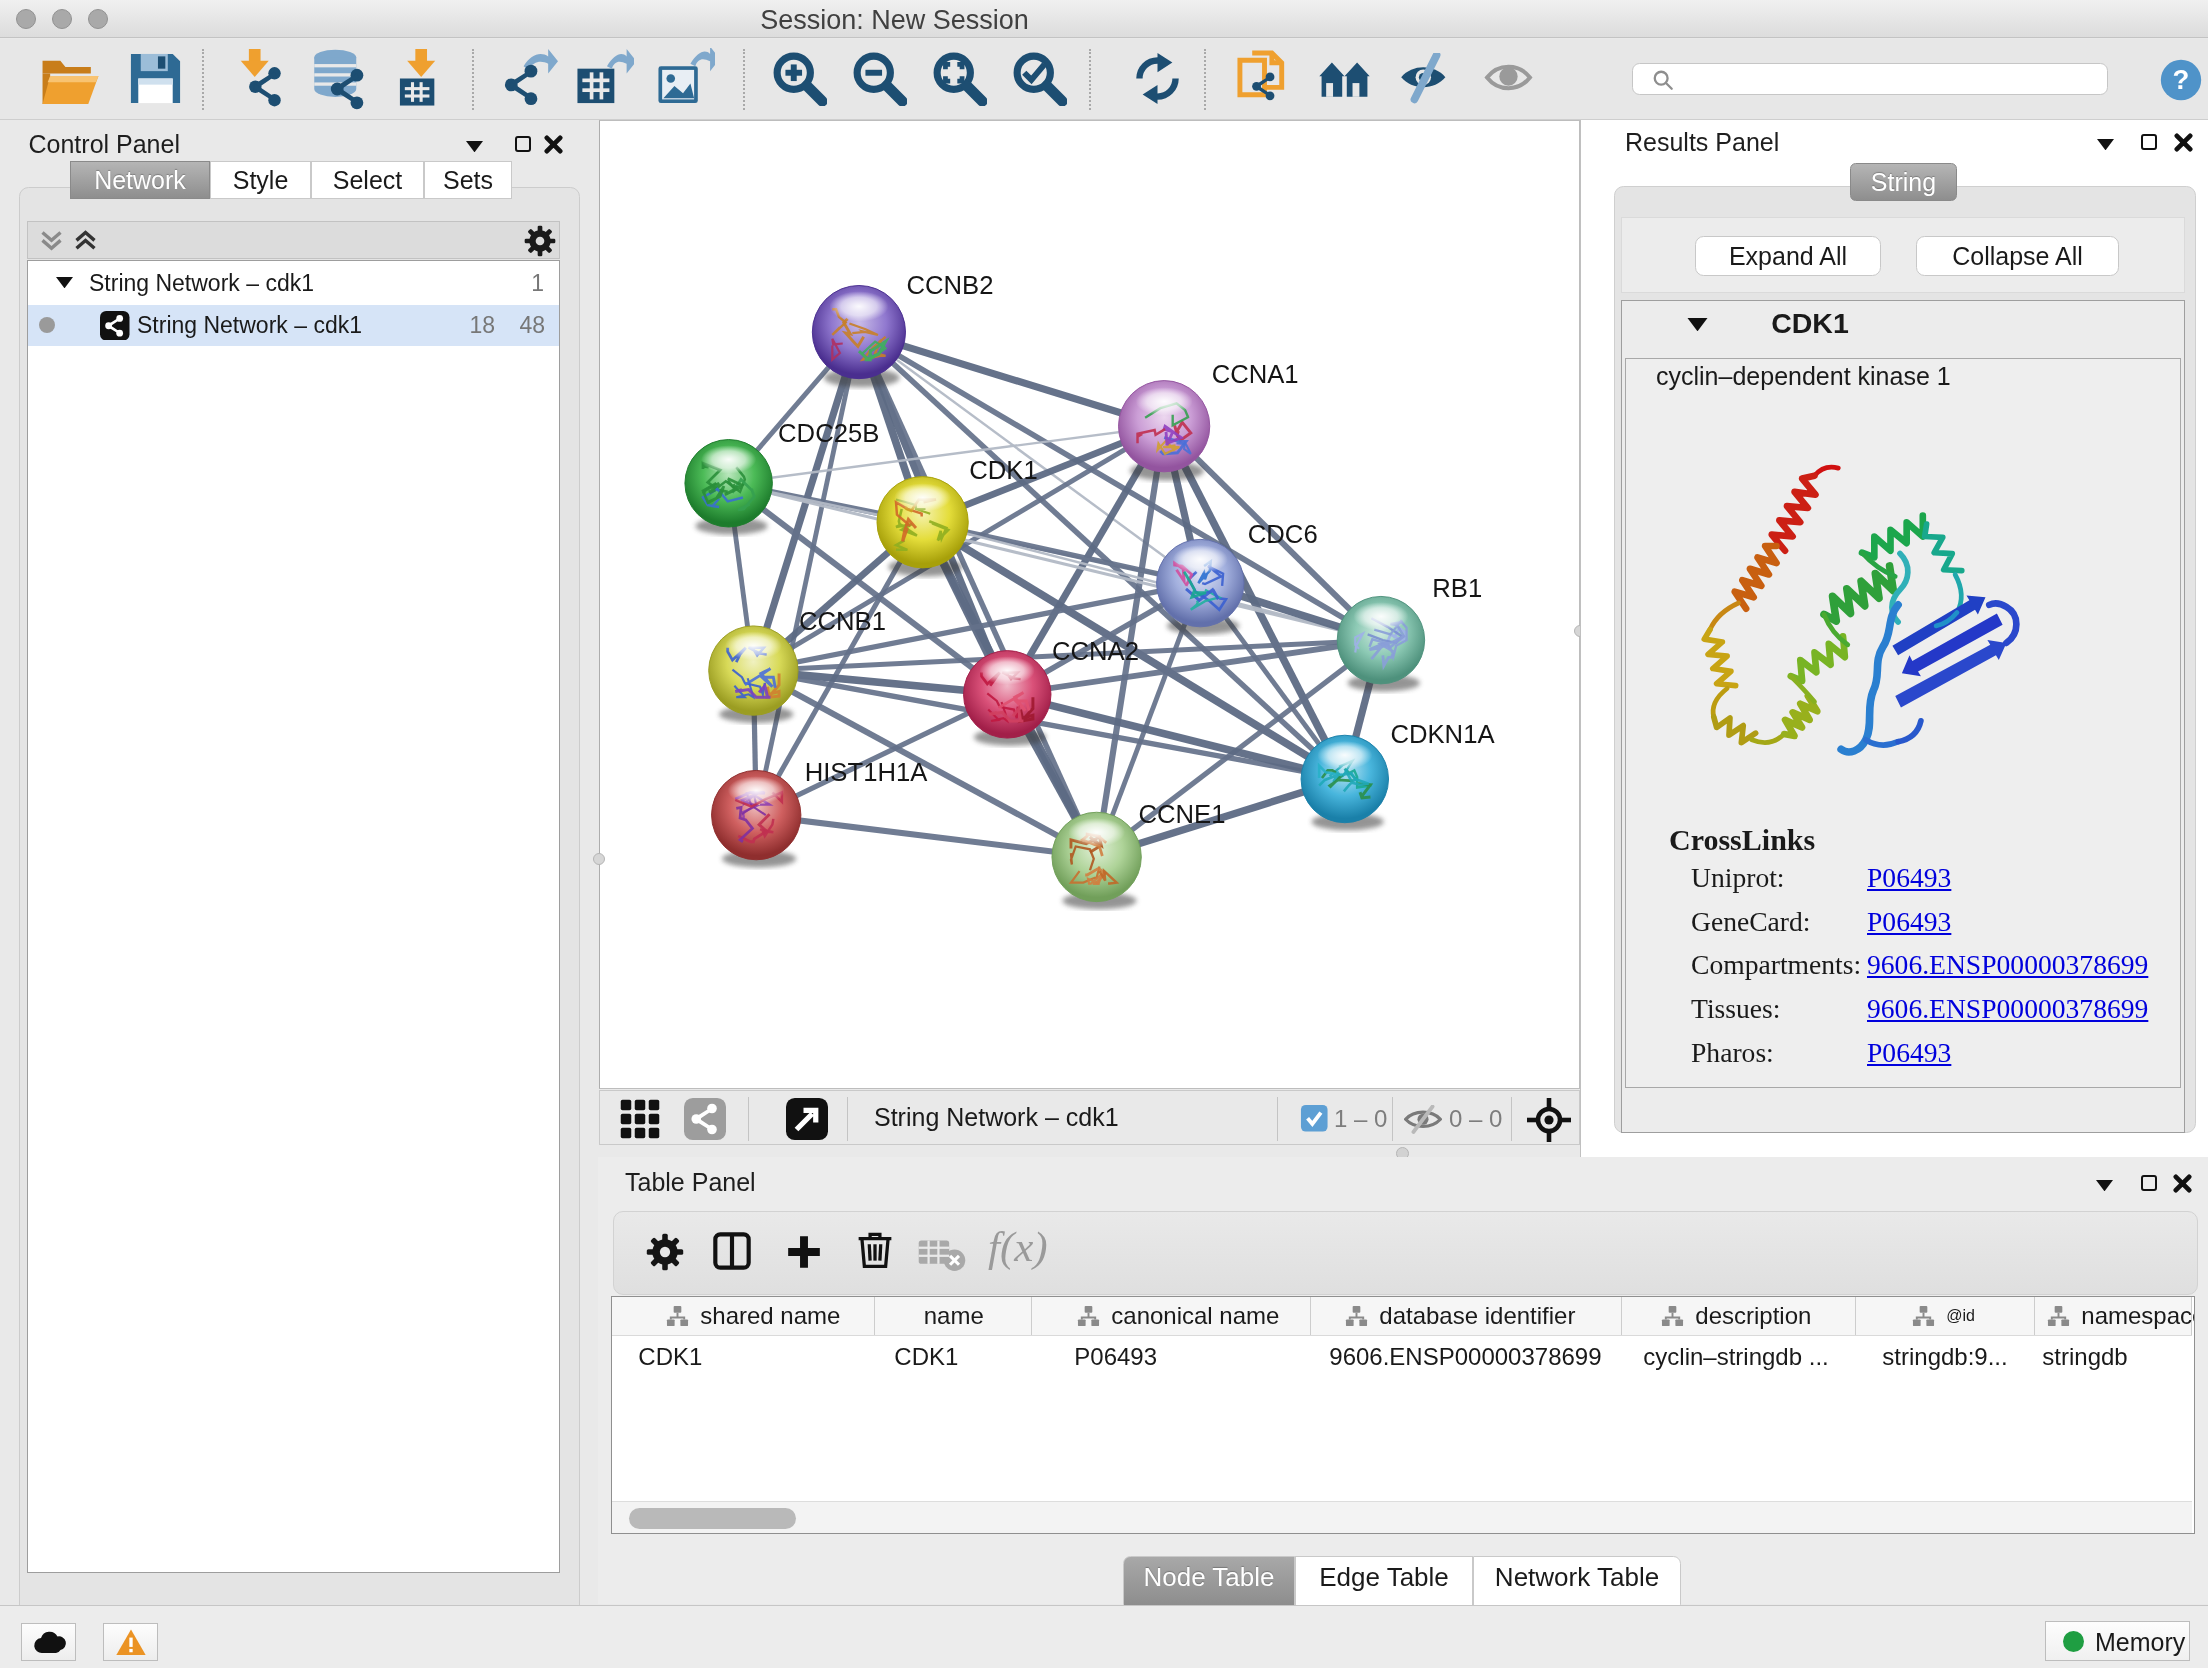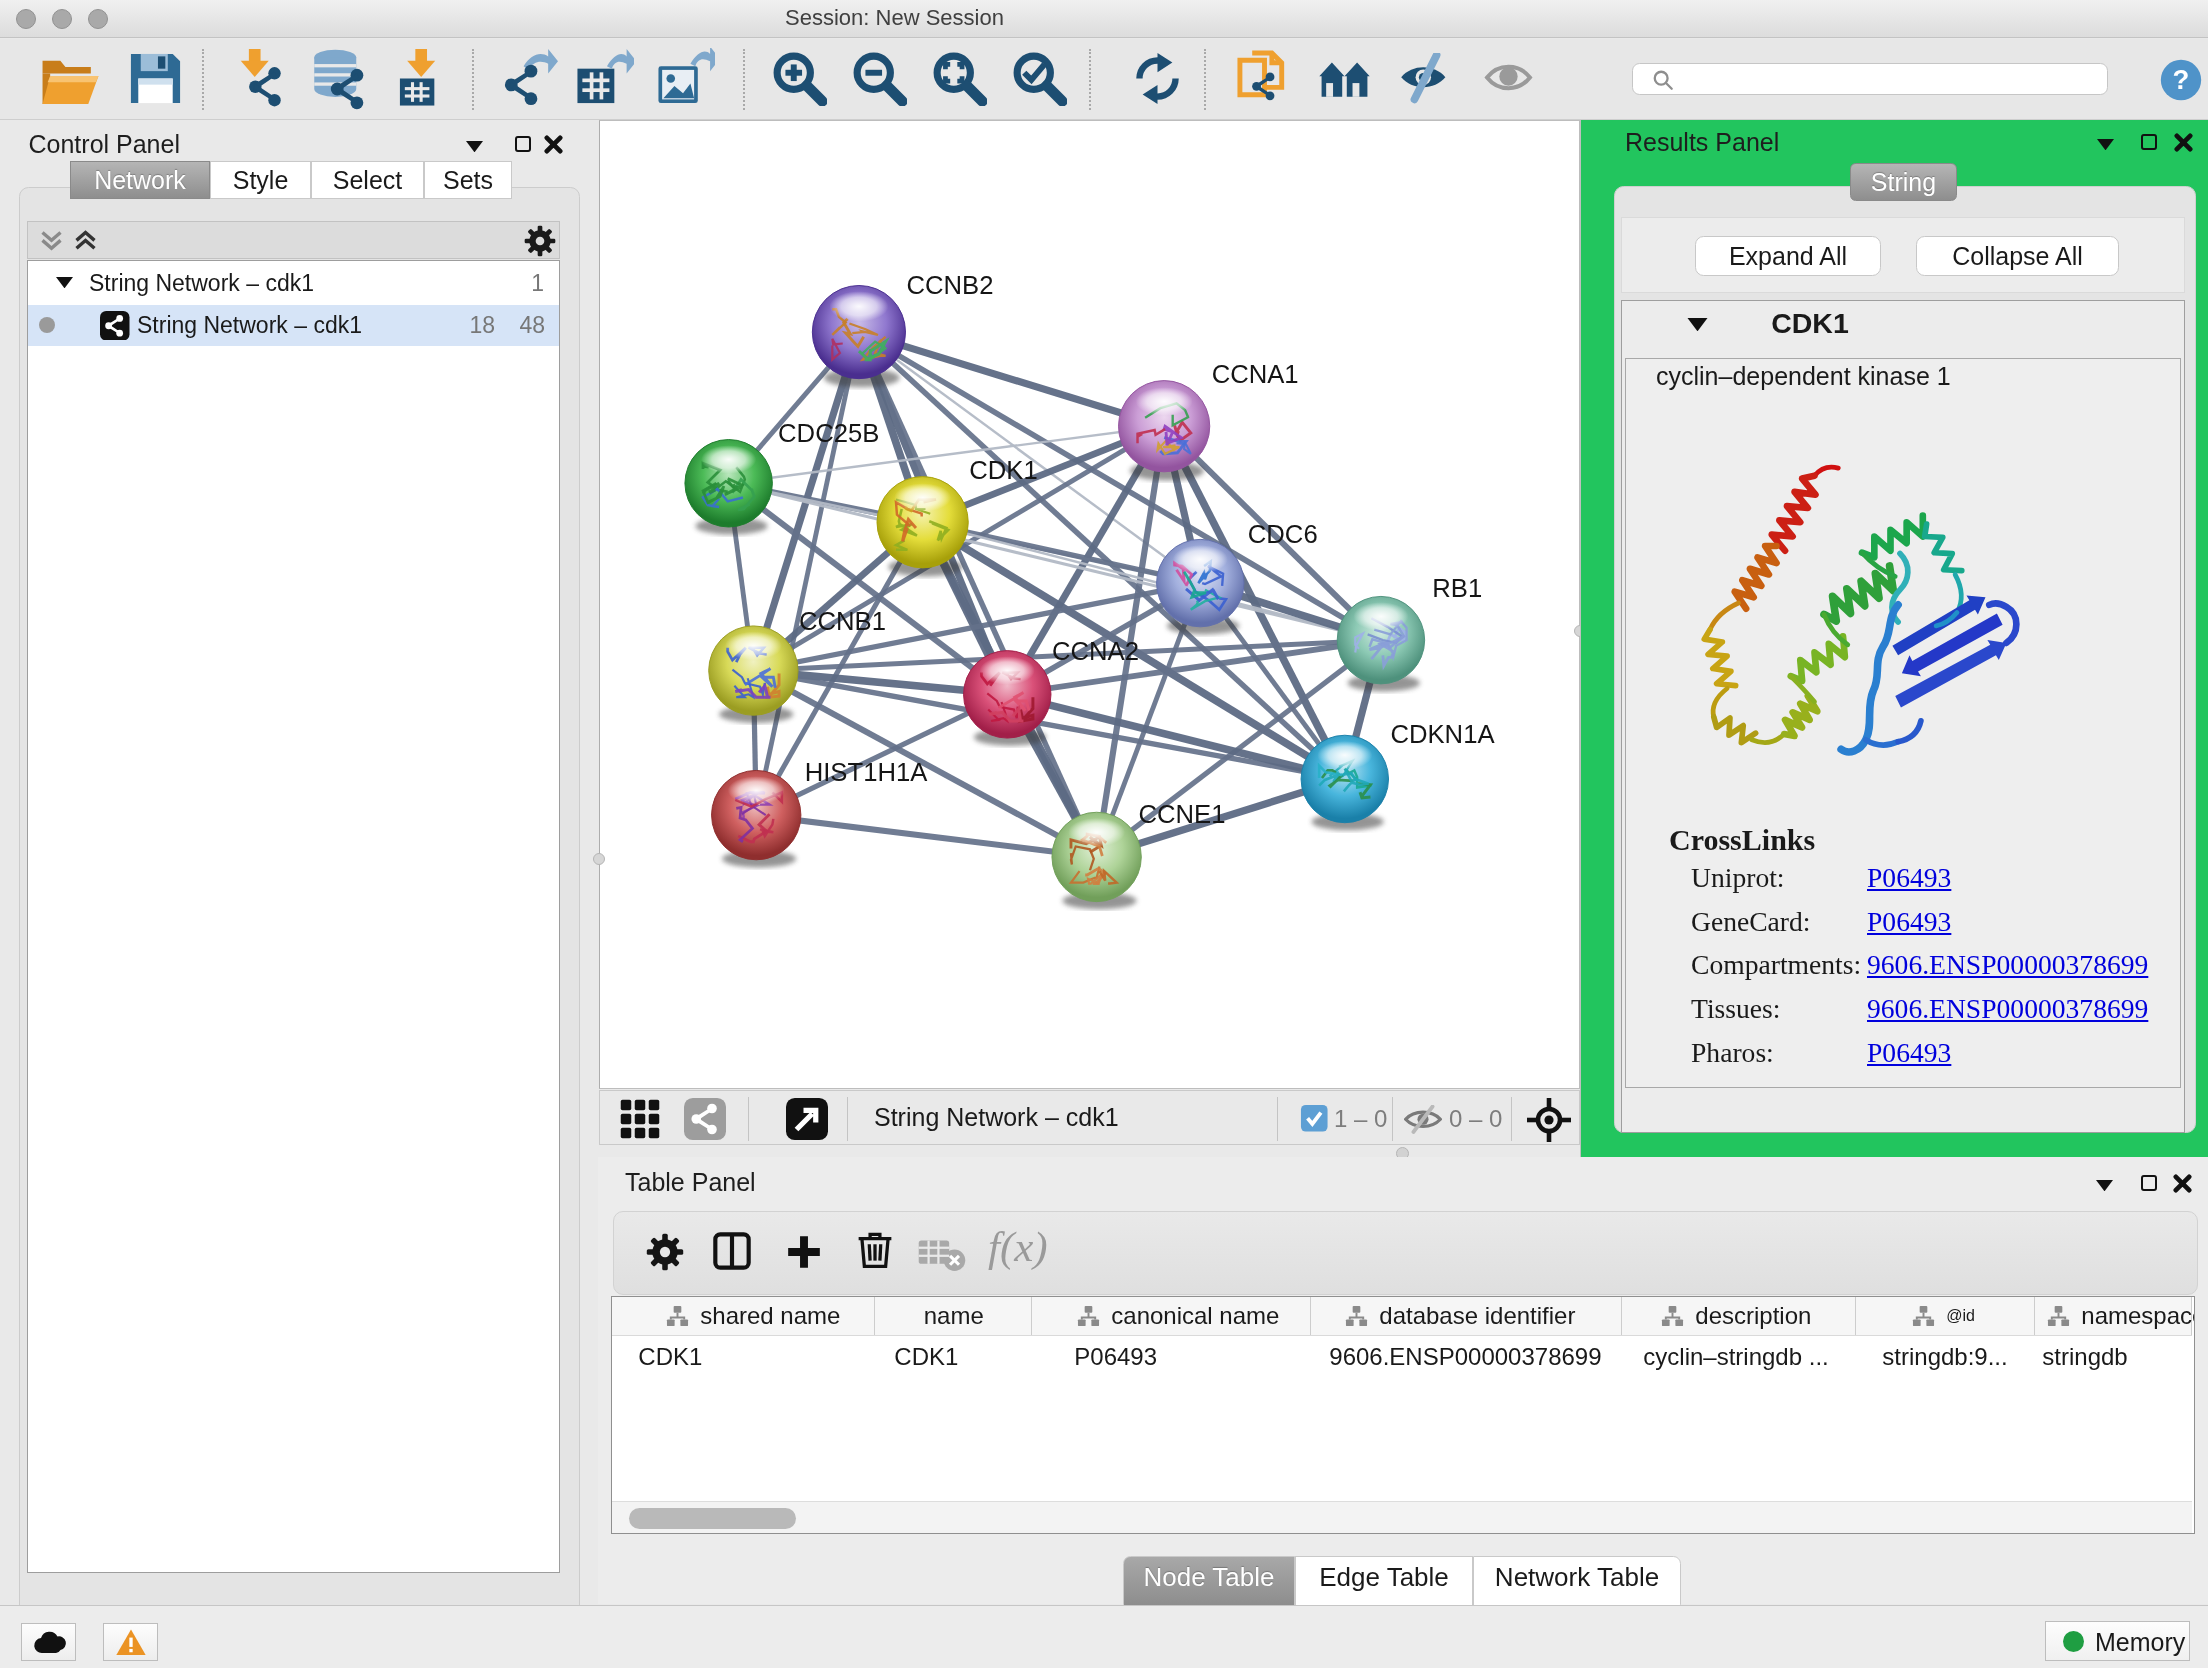"Session: New Session" #title { font-size: 22px -> 27px }
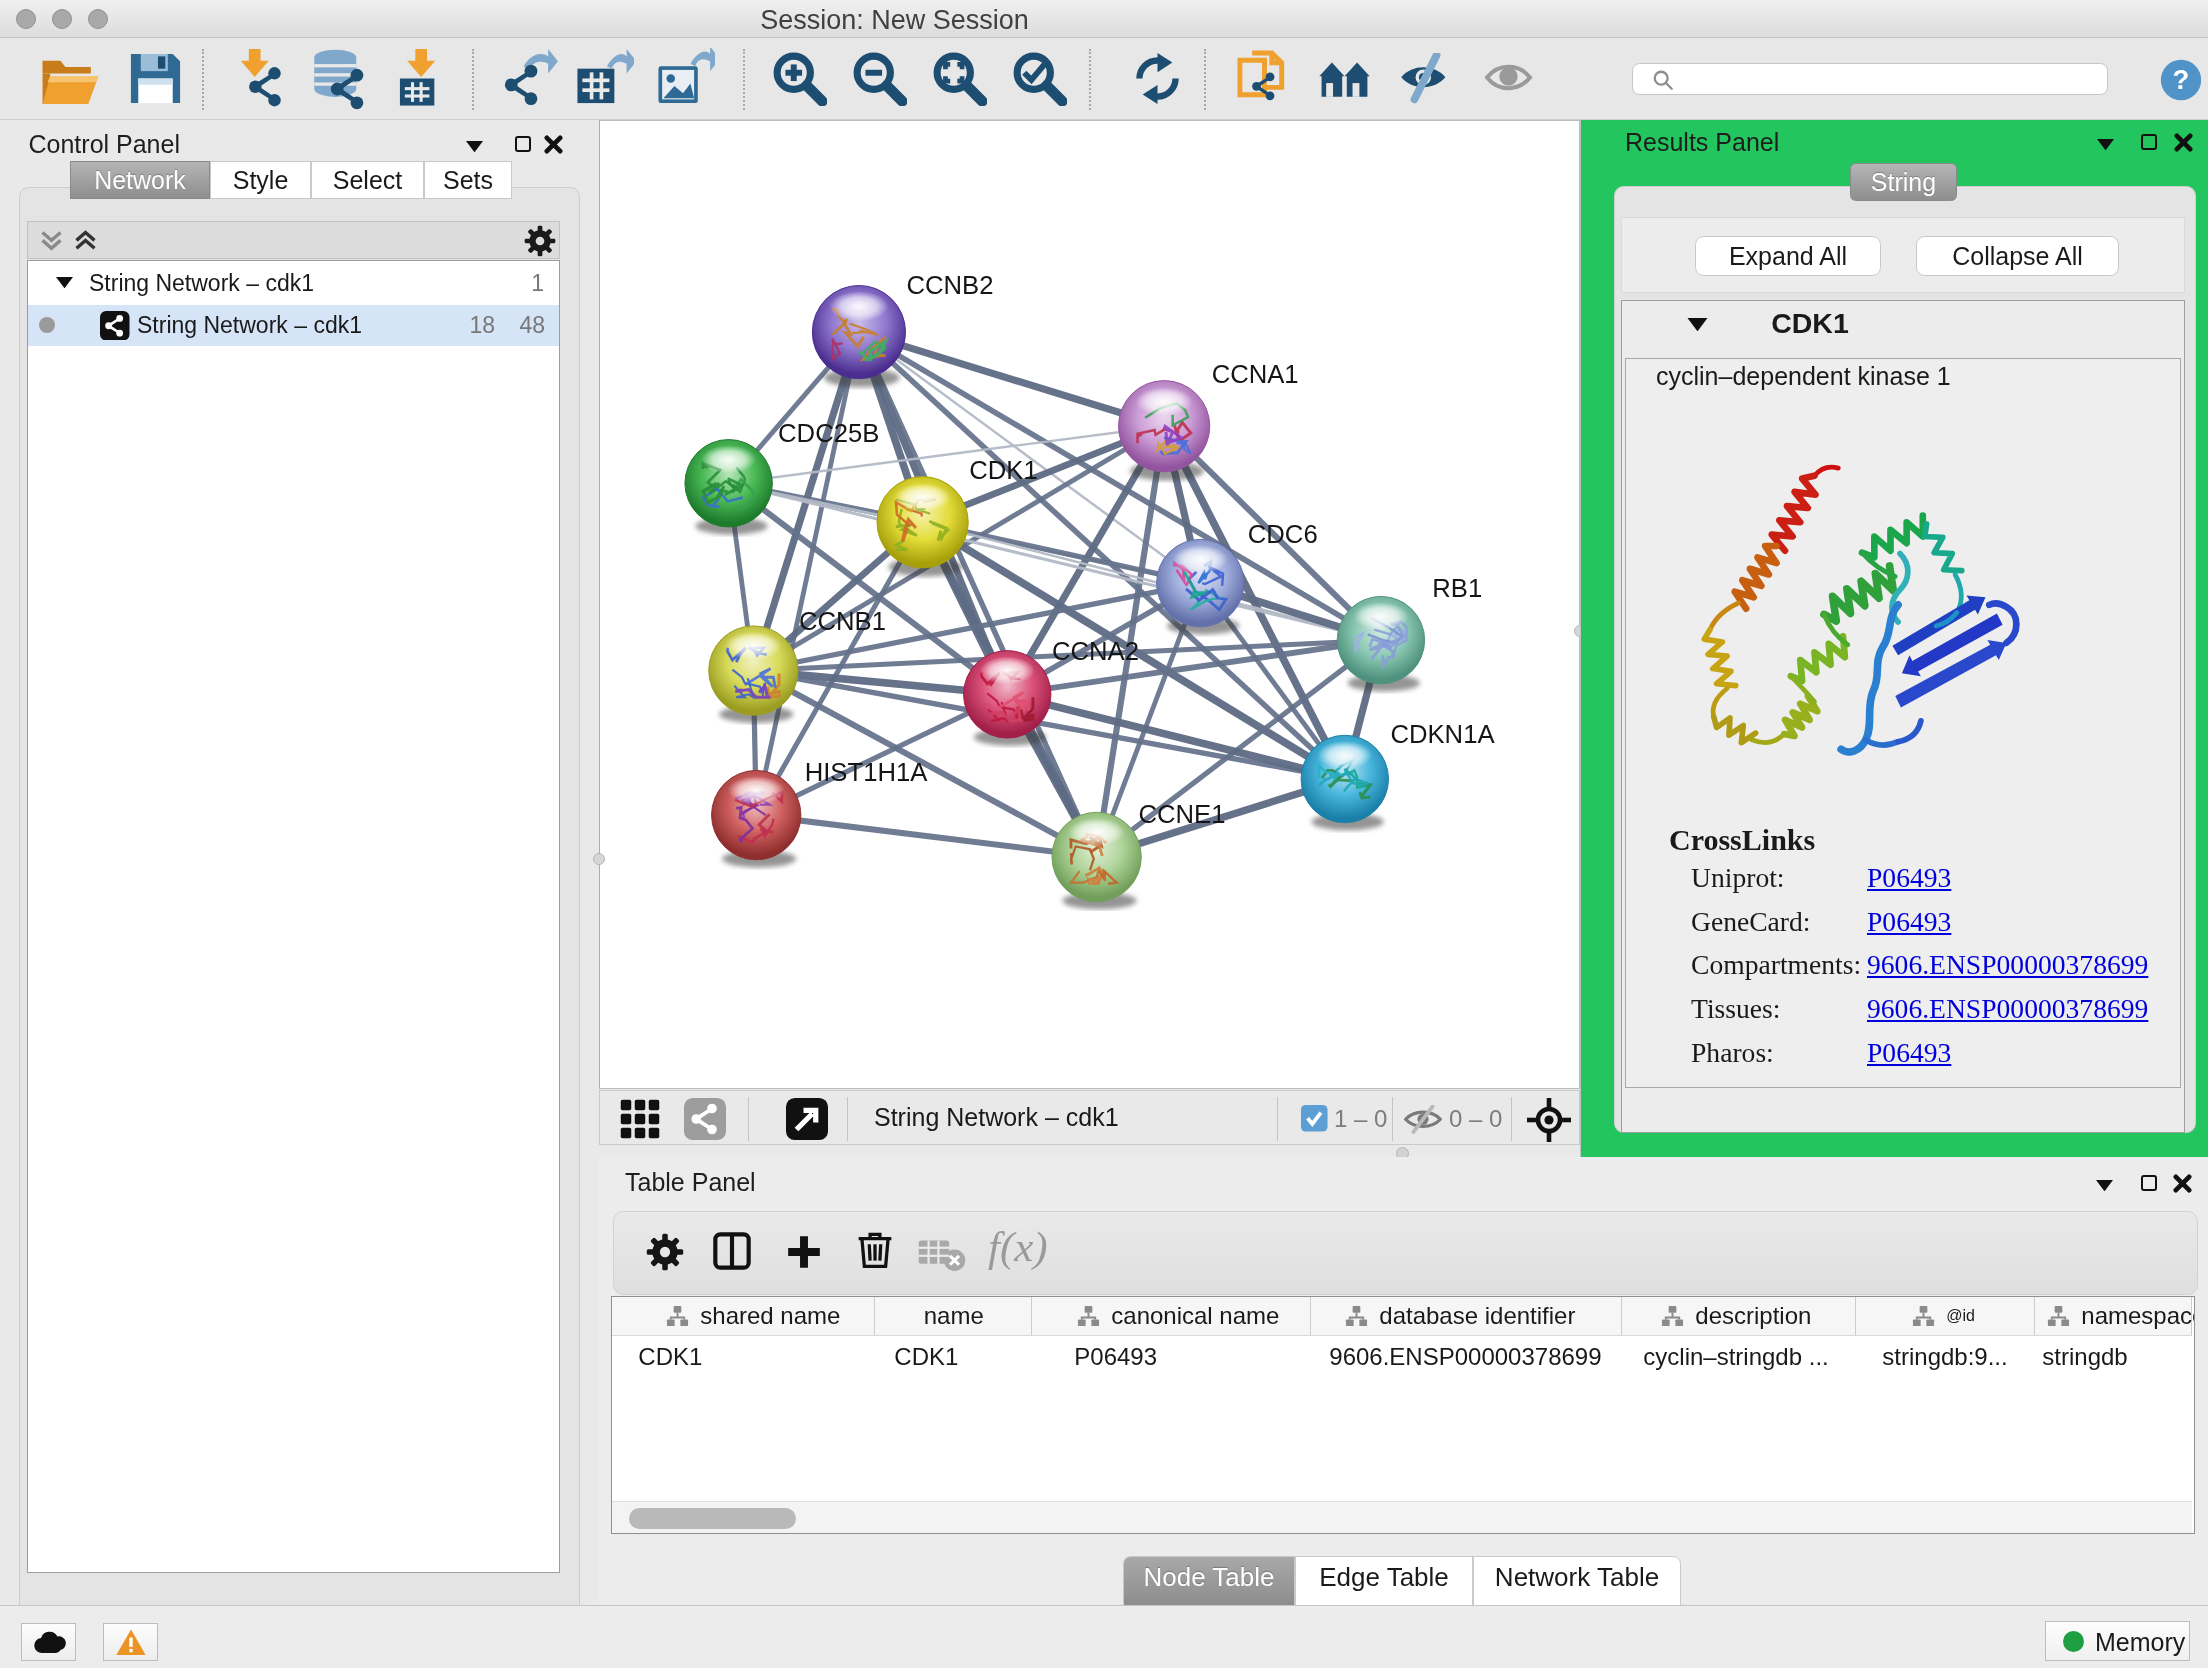"Results Panel" #rpanel { background: #22c55e -> #ffffff }
